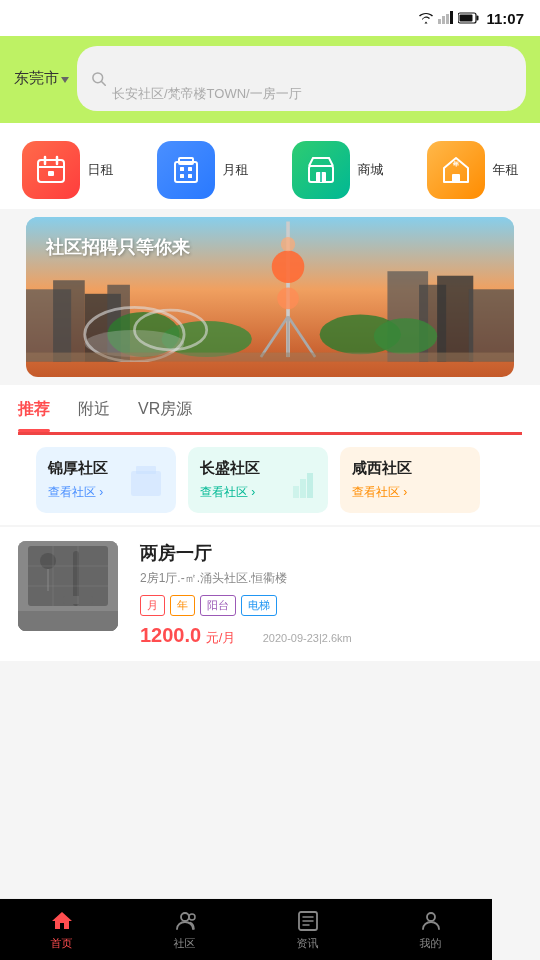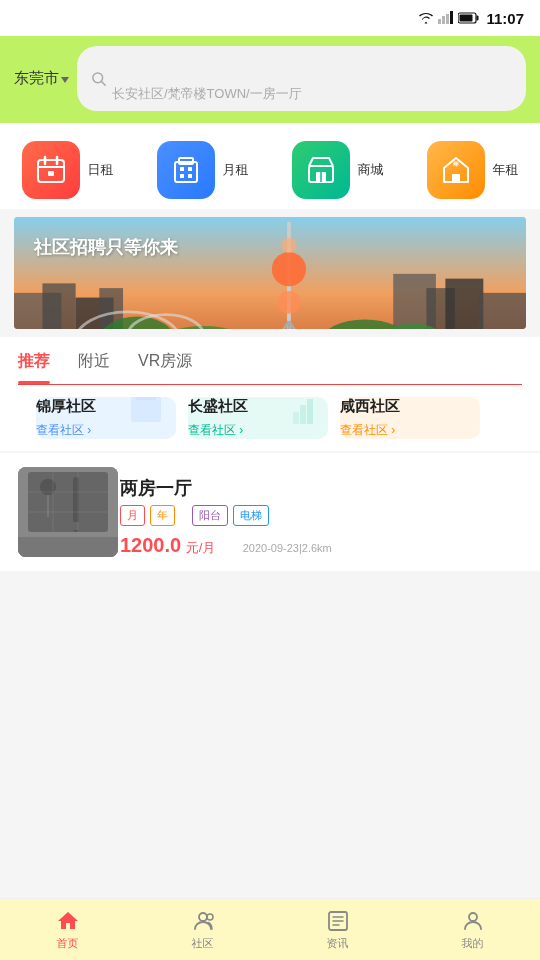"社区招聘只等你来" .banner { border-radius: 4px -> 12px; height: 112px -> 160px; margin: 8px 14px -> 8px 26px }
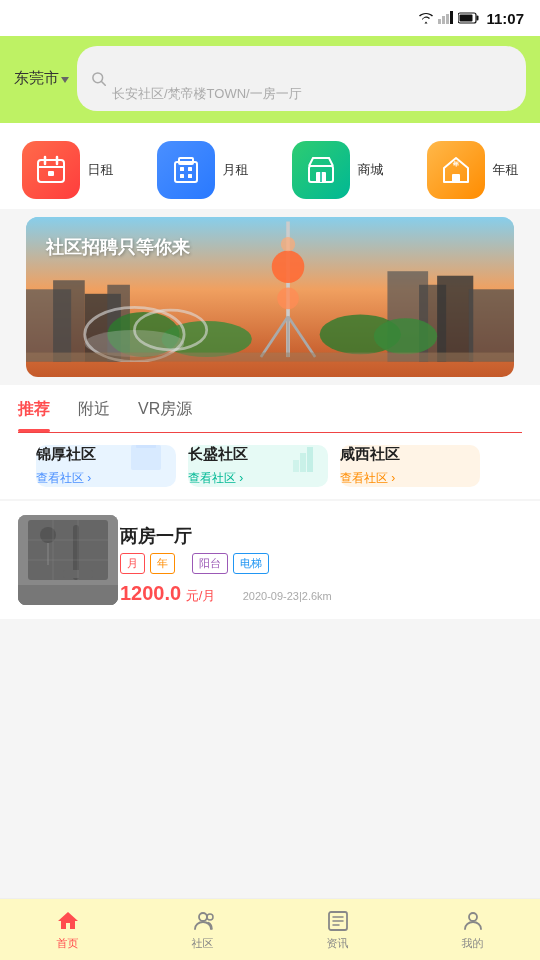"推荐" .tabs-row { border-bottom: 1px solid #ef4444 -> 3px solid #ef4444 }
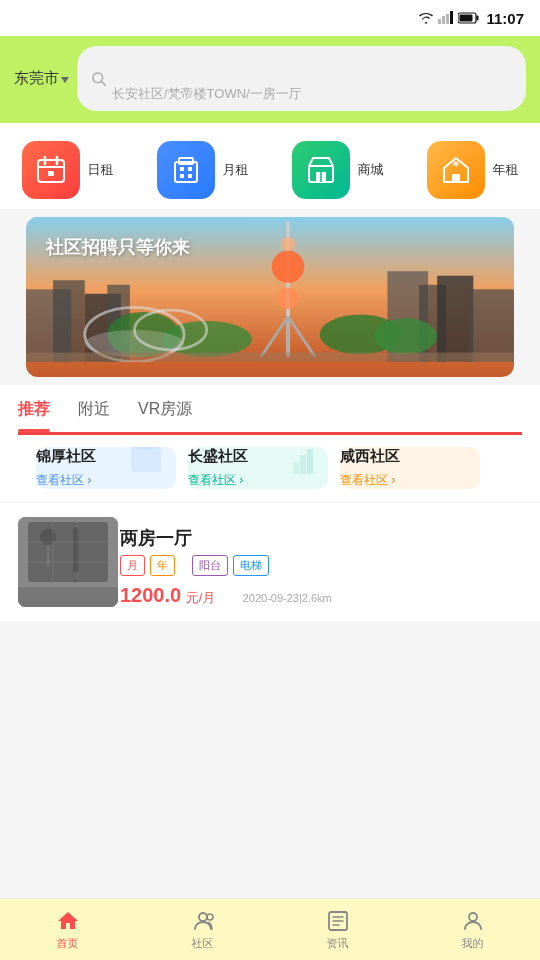"锦厚社区" .community-card { padding: none -> 12px }
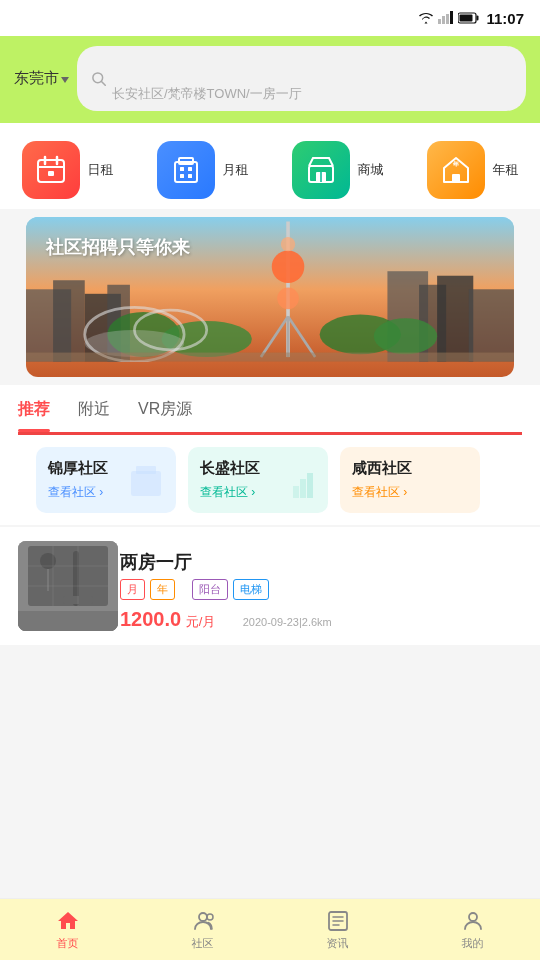"两房一厅" .listing-section { align-items: flex-end -> flex-start; gap: 2px -> 22px }
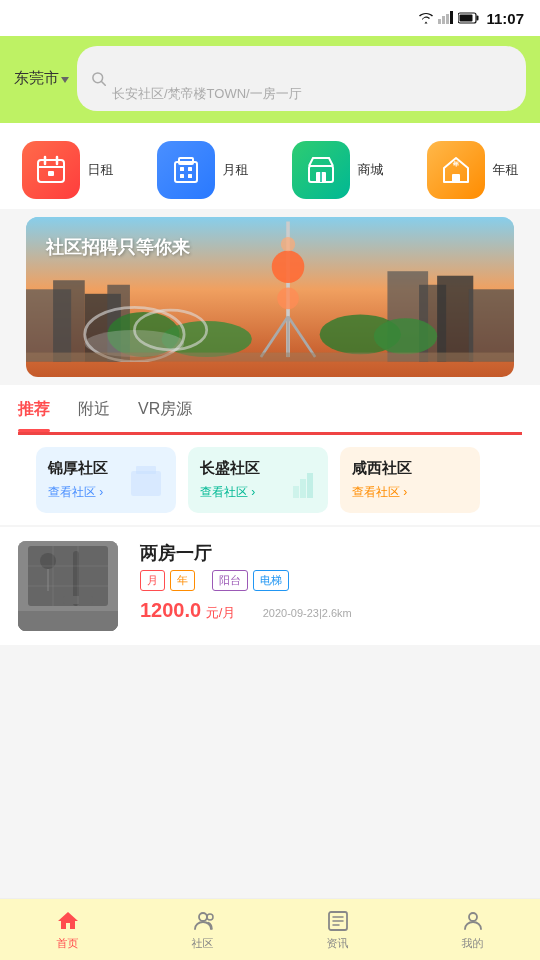"2房1厅.-㎡.涌头社区.恒衢楼" div.listing-subtitle { html: none -> <div>2房1厅.-㎡.涌头社区.恒衢楼</div> }
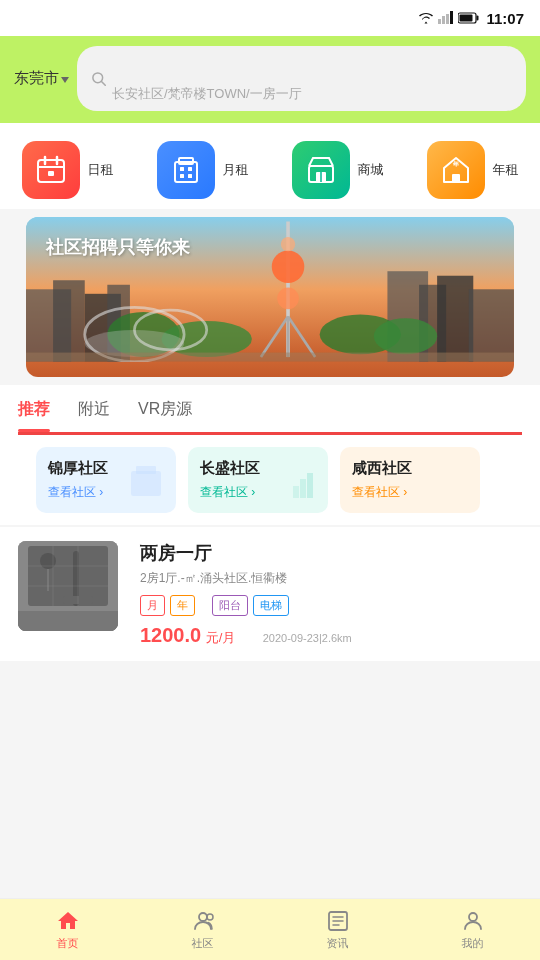"阳台" .tag.balcony { margin-left: 12px -> none }
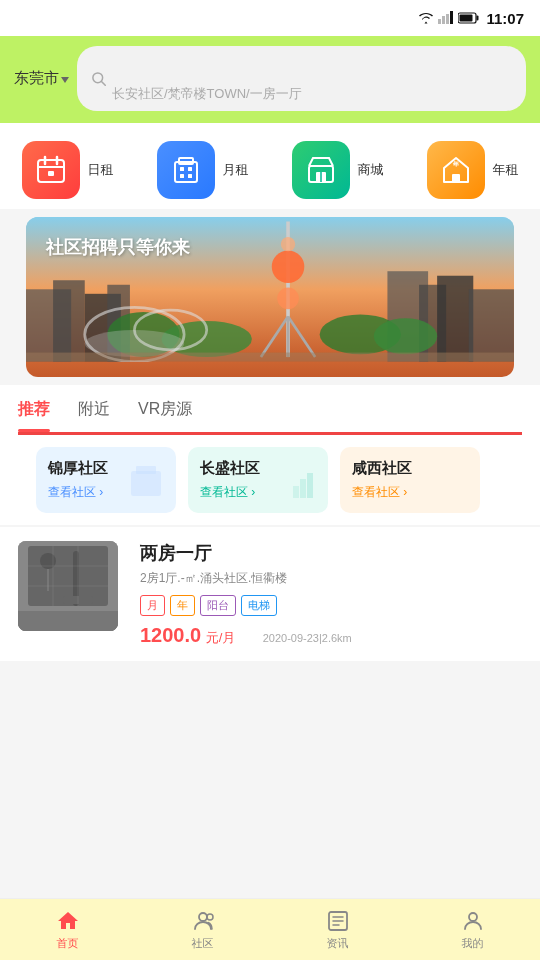"首页" .bottom-nav { background: #fef9c3 -> #000000; width: 540px -> 492px }
